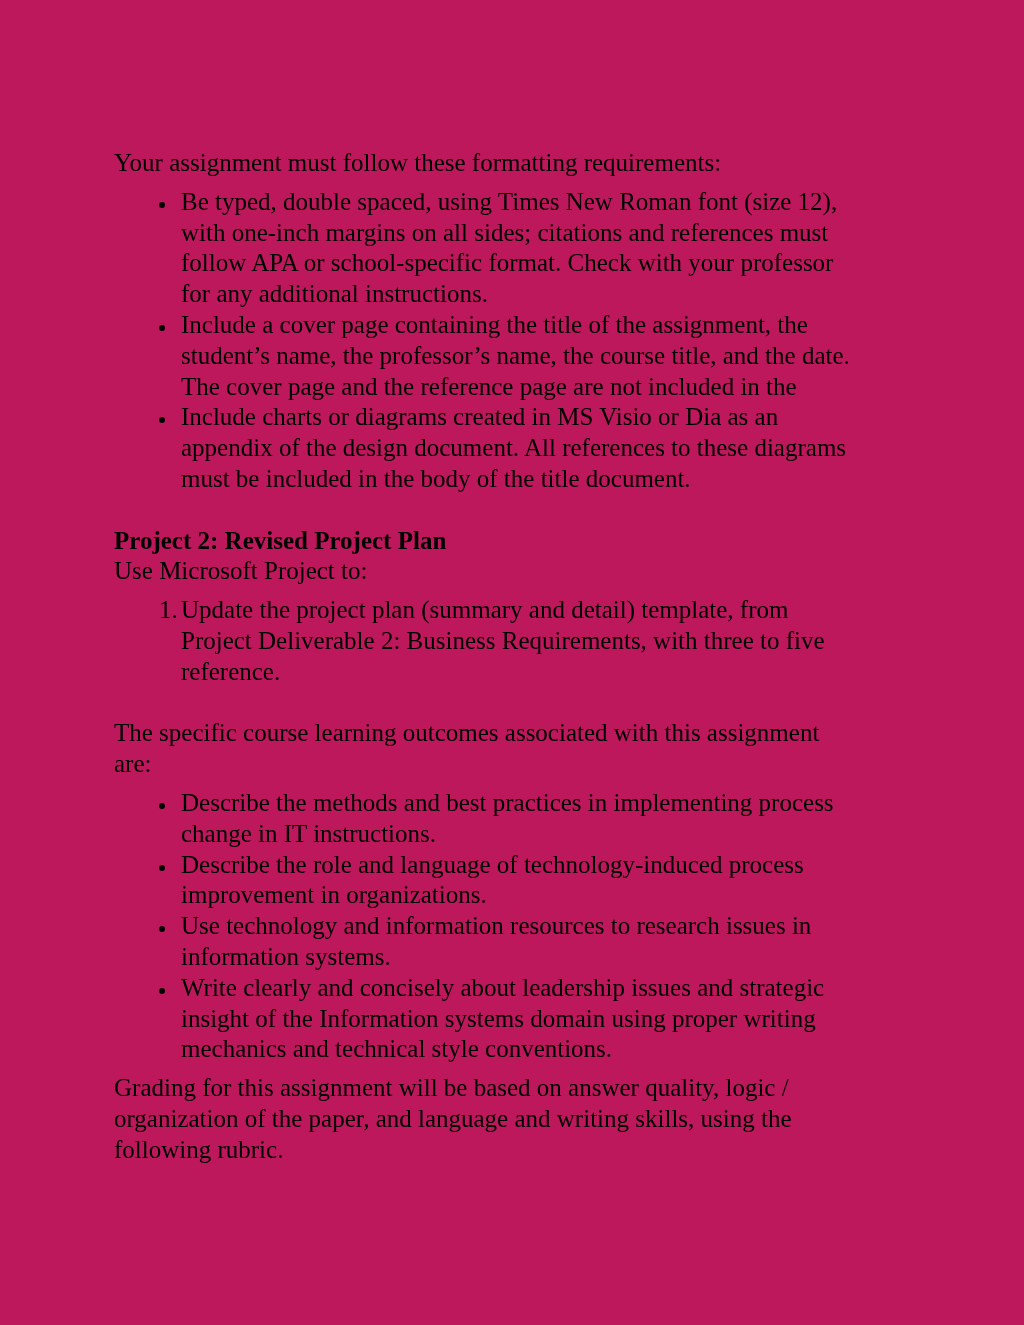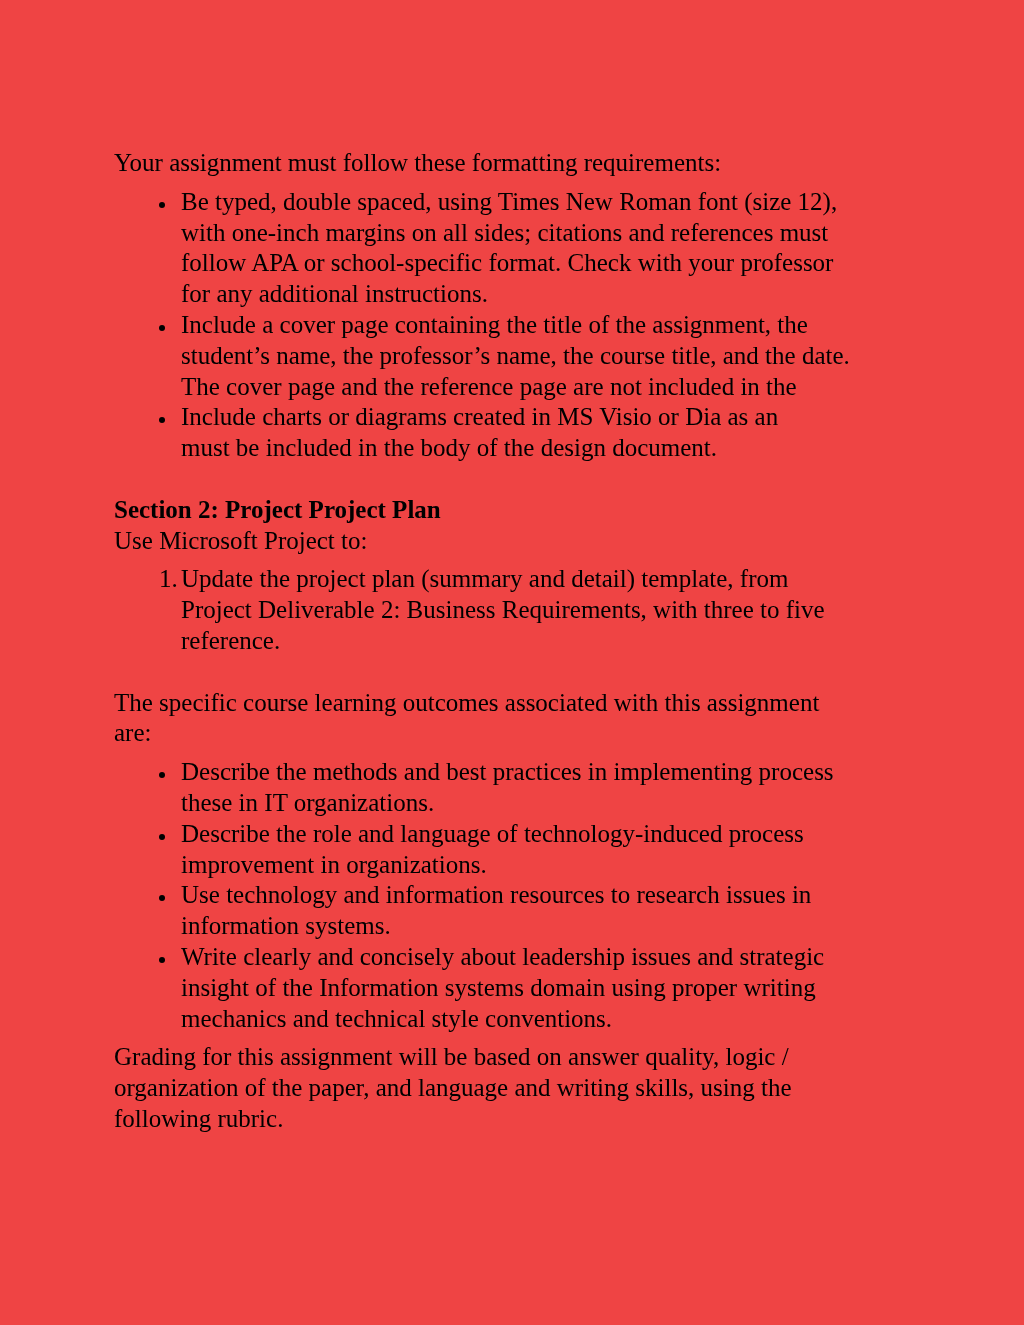"Your assignment must follow these" .page { background: #ef4444 -> #be185d }
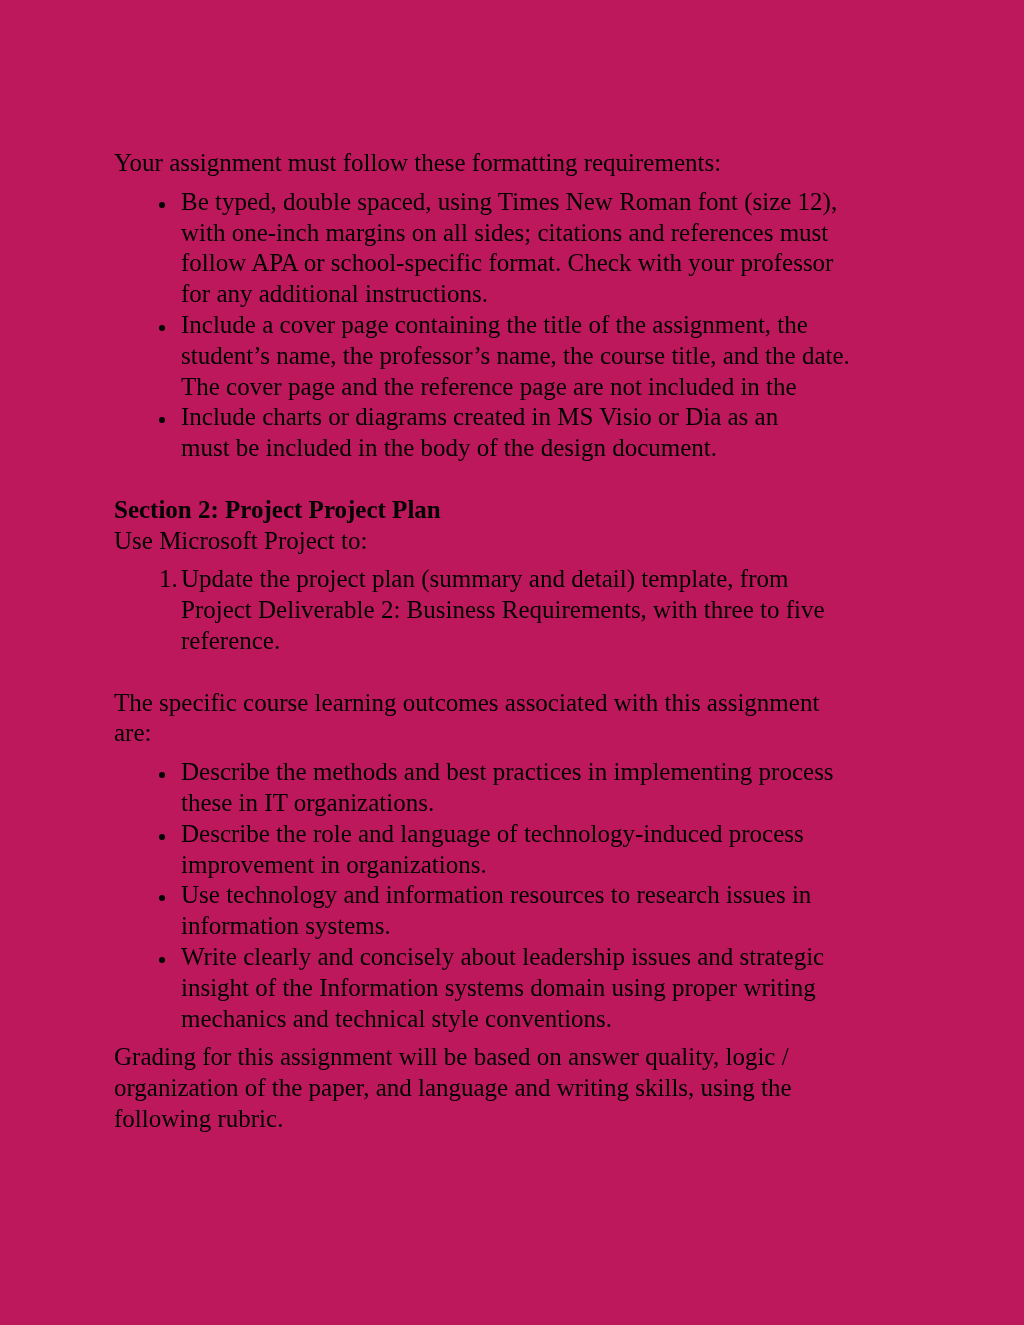"appendix of the design document." div.line { html: none -> <div>appendix of the design document. All references to these diagrams</div> }
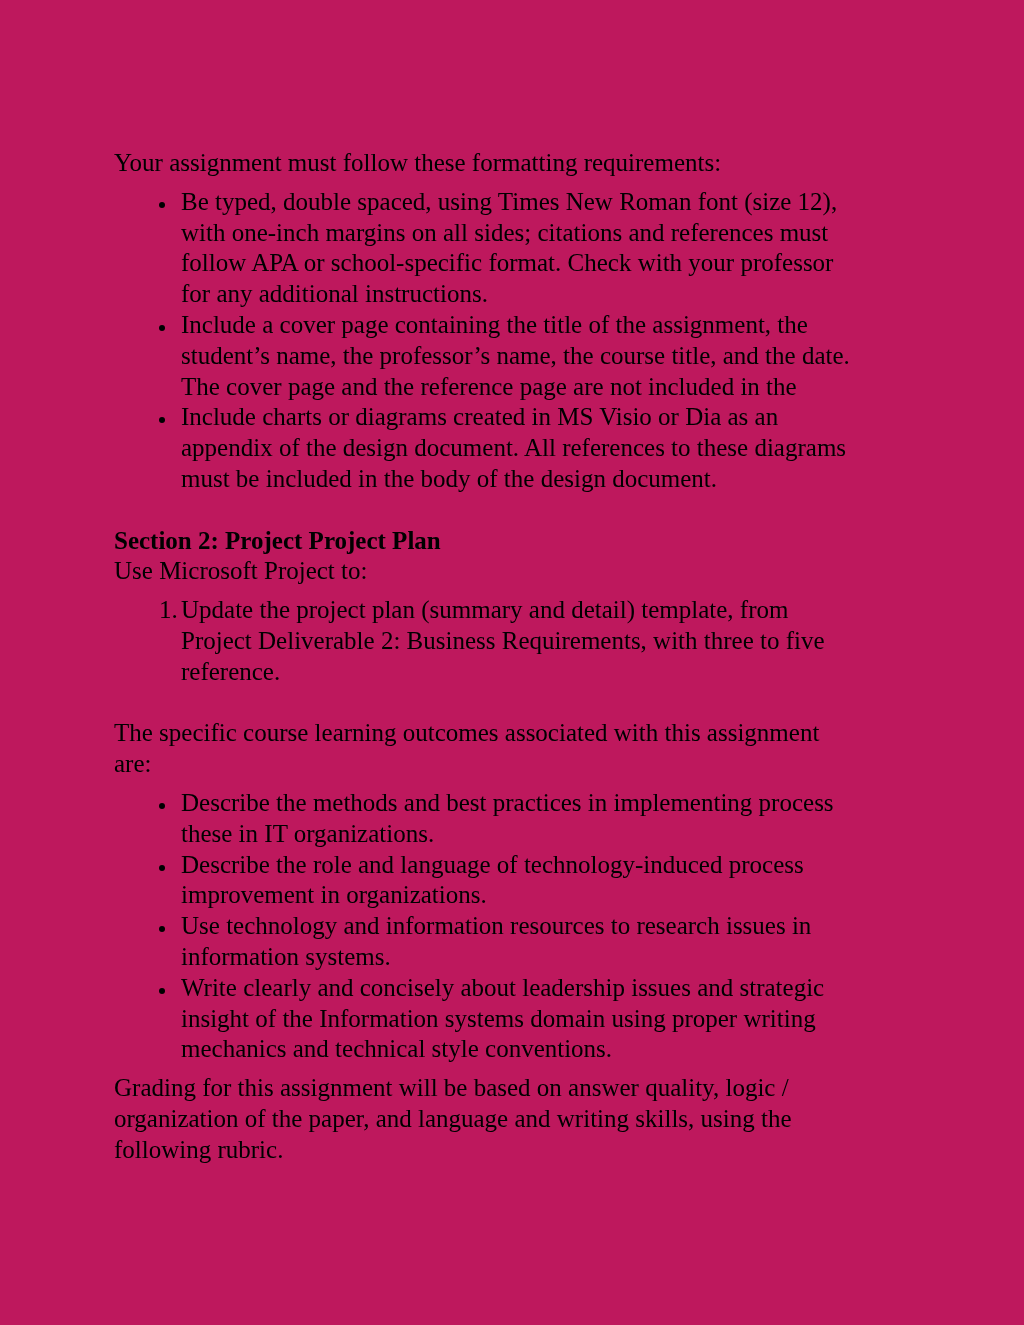"must be included in the" div.line { text: design -> title }
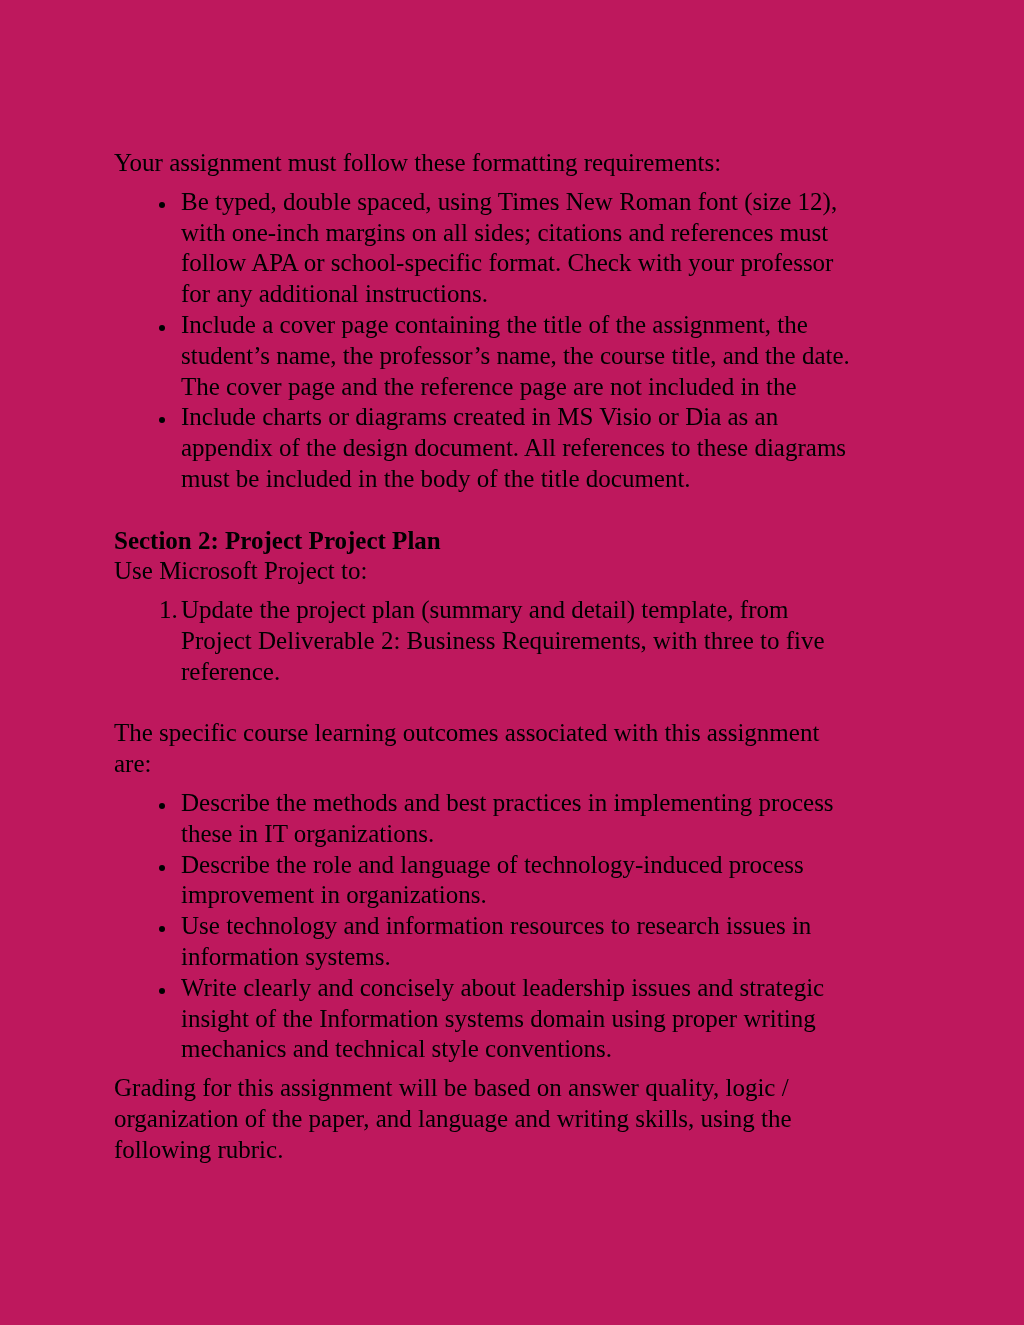"Section 2: Project Project Plan" div.line { text: Section 2: Project -> Project 2: Revised }
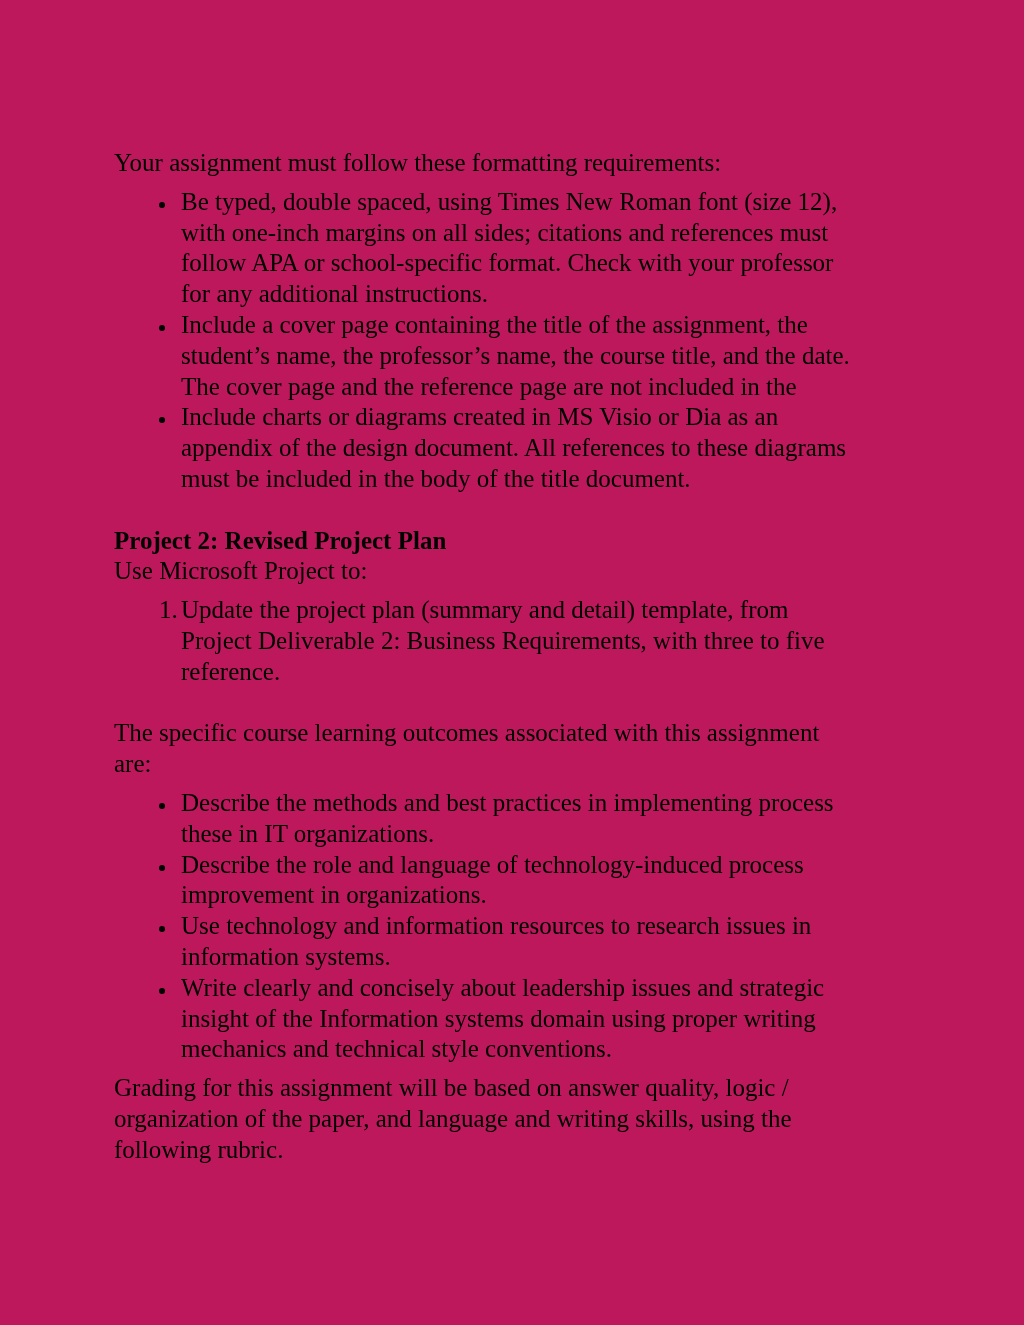"these in IT organizations." div.line { text: these in IT organizations -> change in IT instructions }
